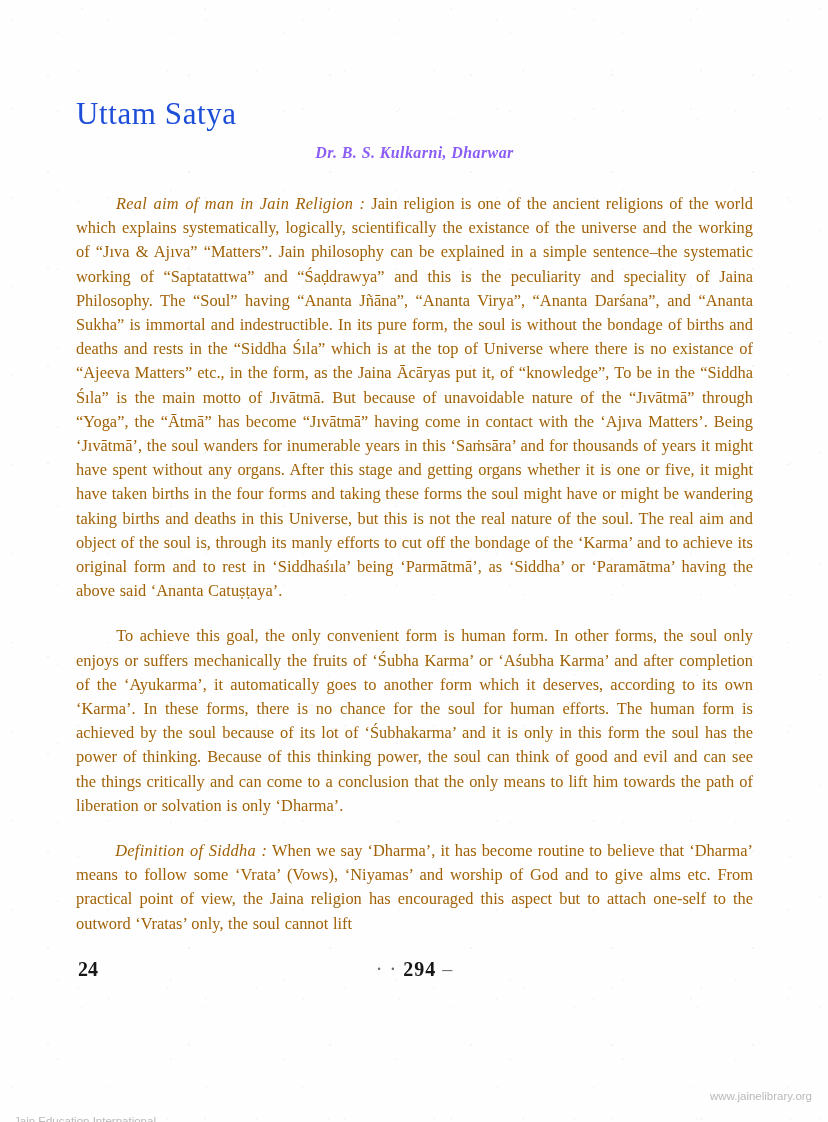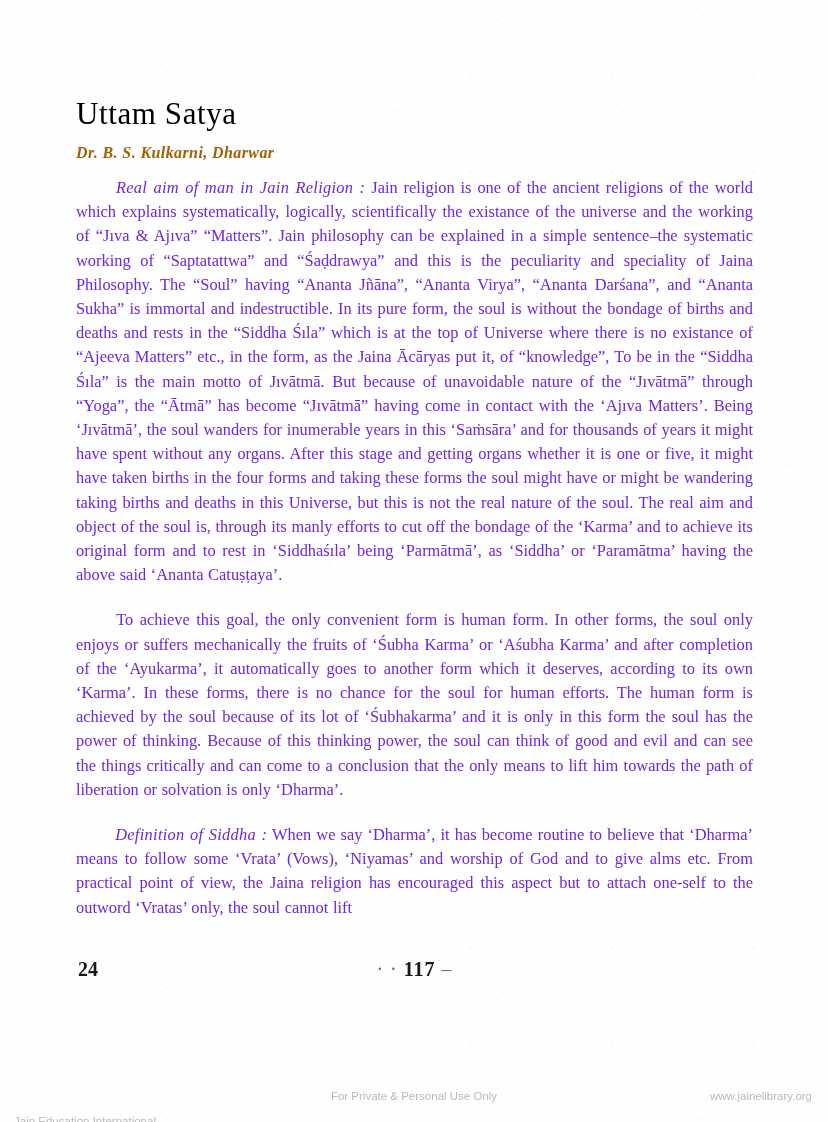"Uttam Satya" .doc-title { color: #000000 -> #1d4ed8 }
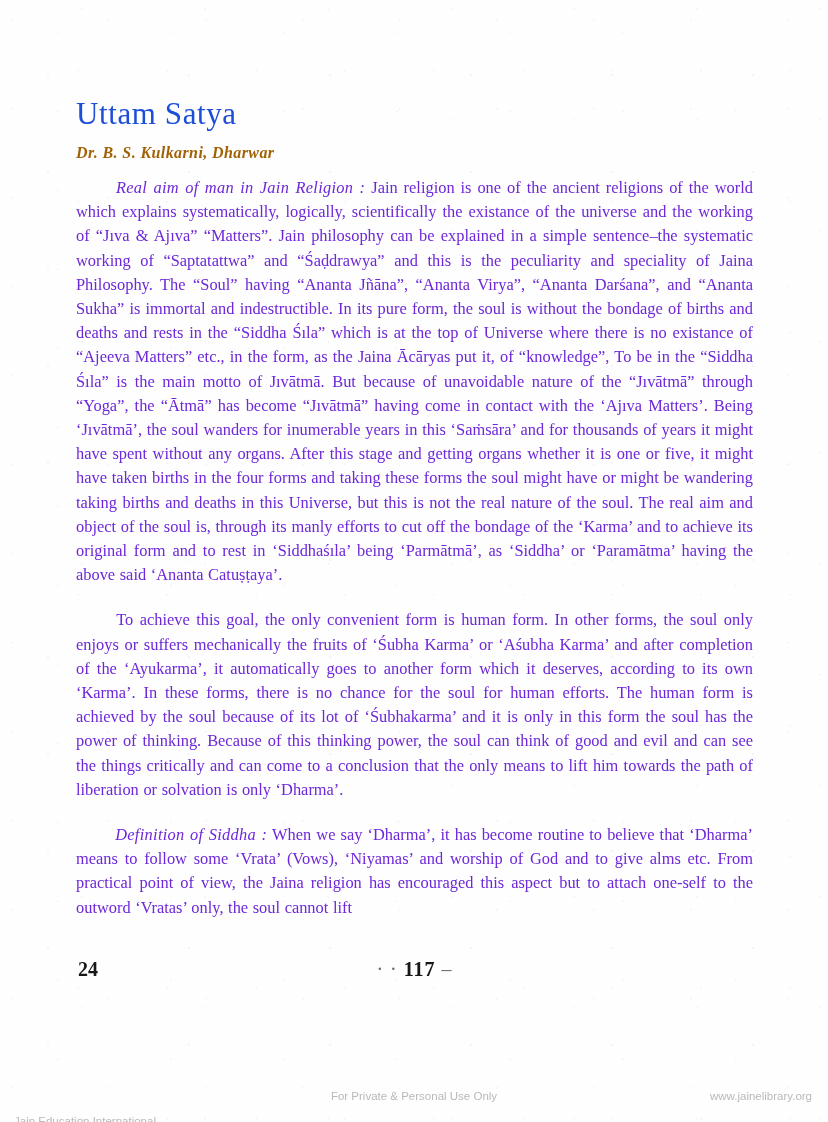"Dr. B. S. Kulkarni, Dharwar" .byline { color: #a16207 -> #8b5cf6; text-align: left -> center }
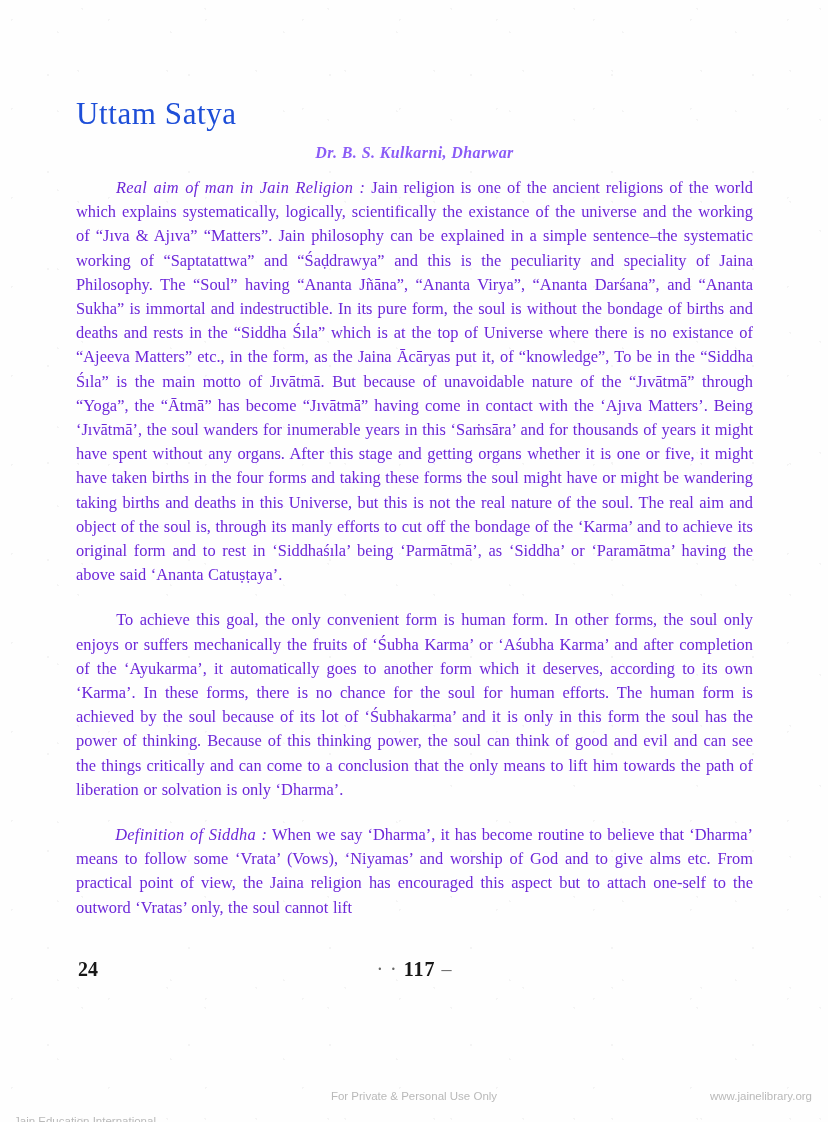"Real aim of man in" .para { color: #6d28d9 -> #a16207; margin: 0 0 0 0 -> 16px 0 0 0 }
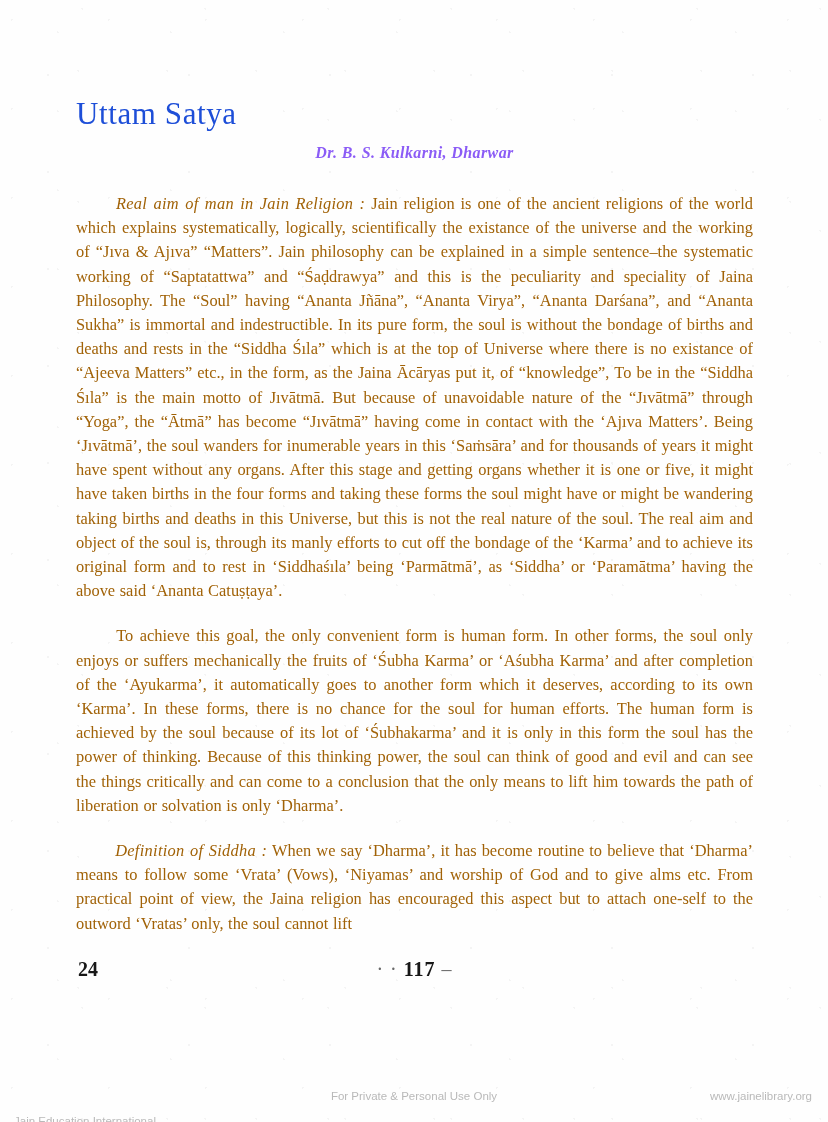"117" span { text: 117 -> 294 }
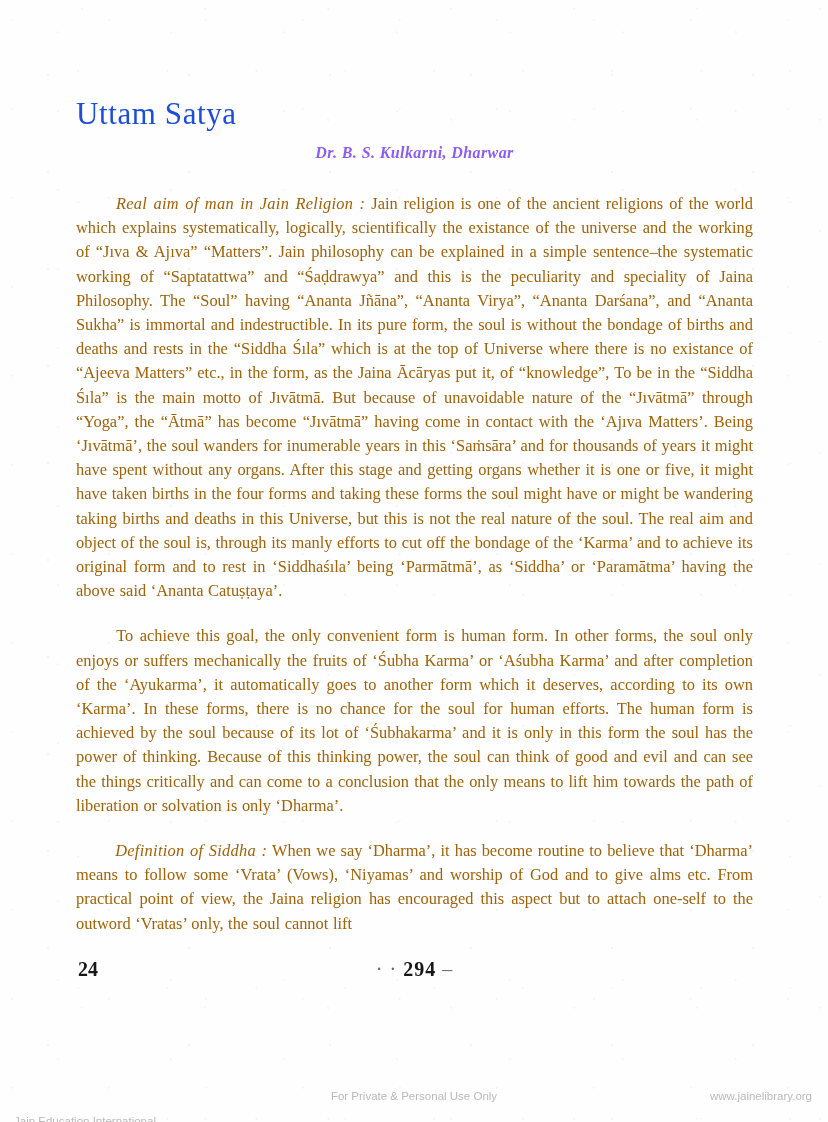"For Private & Personal Use" span.footer-center { html: <span>For Private &amp; Personal Use Only</span> -> none }
